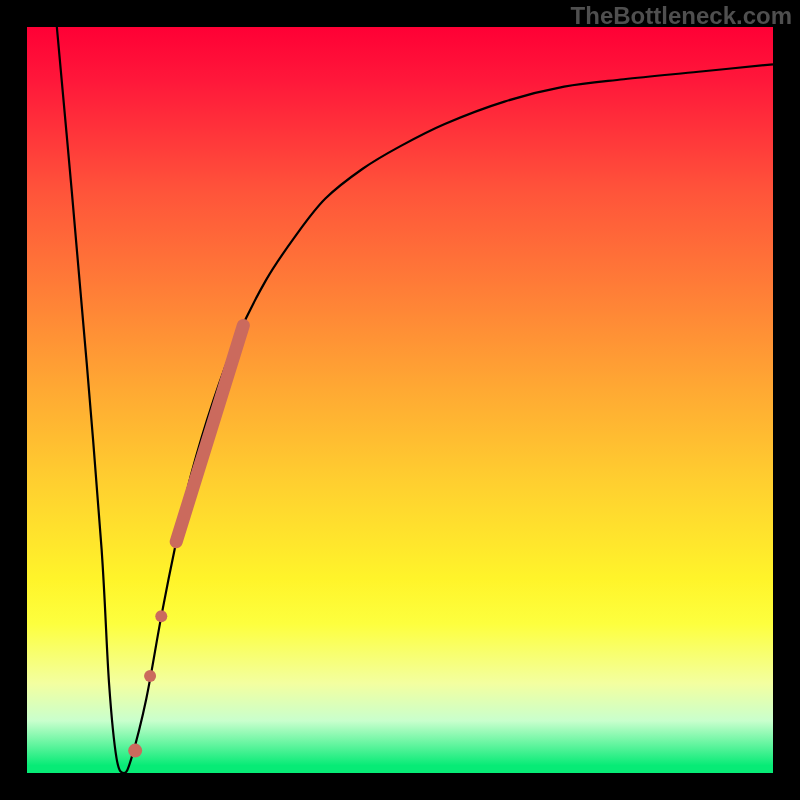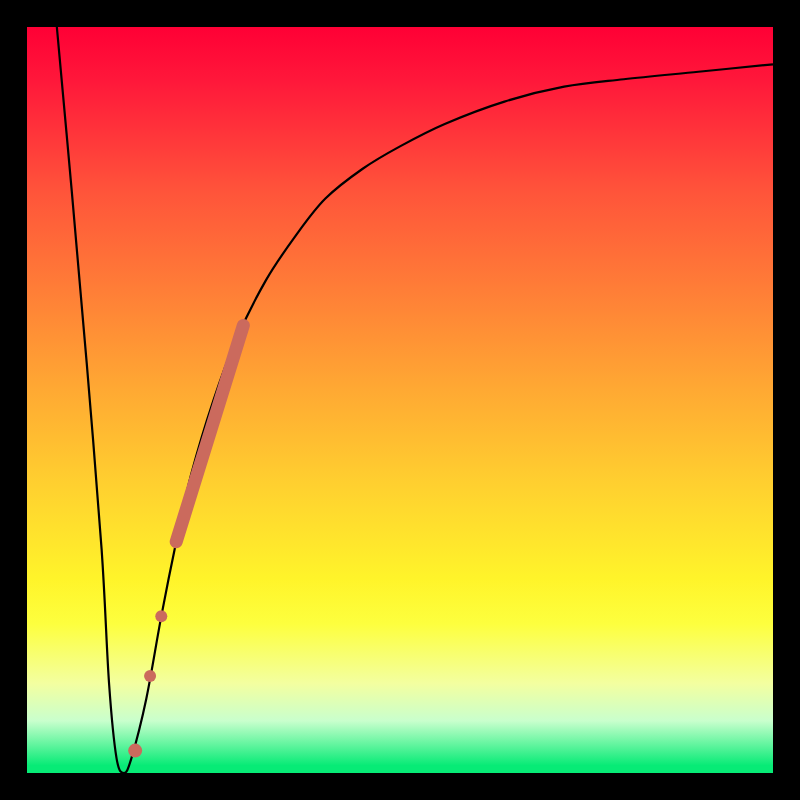"TheBottleneck.com" div.watermark { html: none -> <div>TheBottleneck.com</div> }
